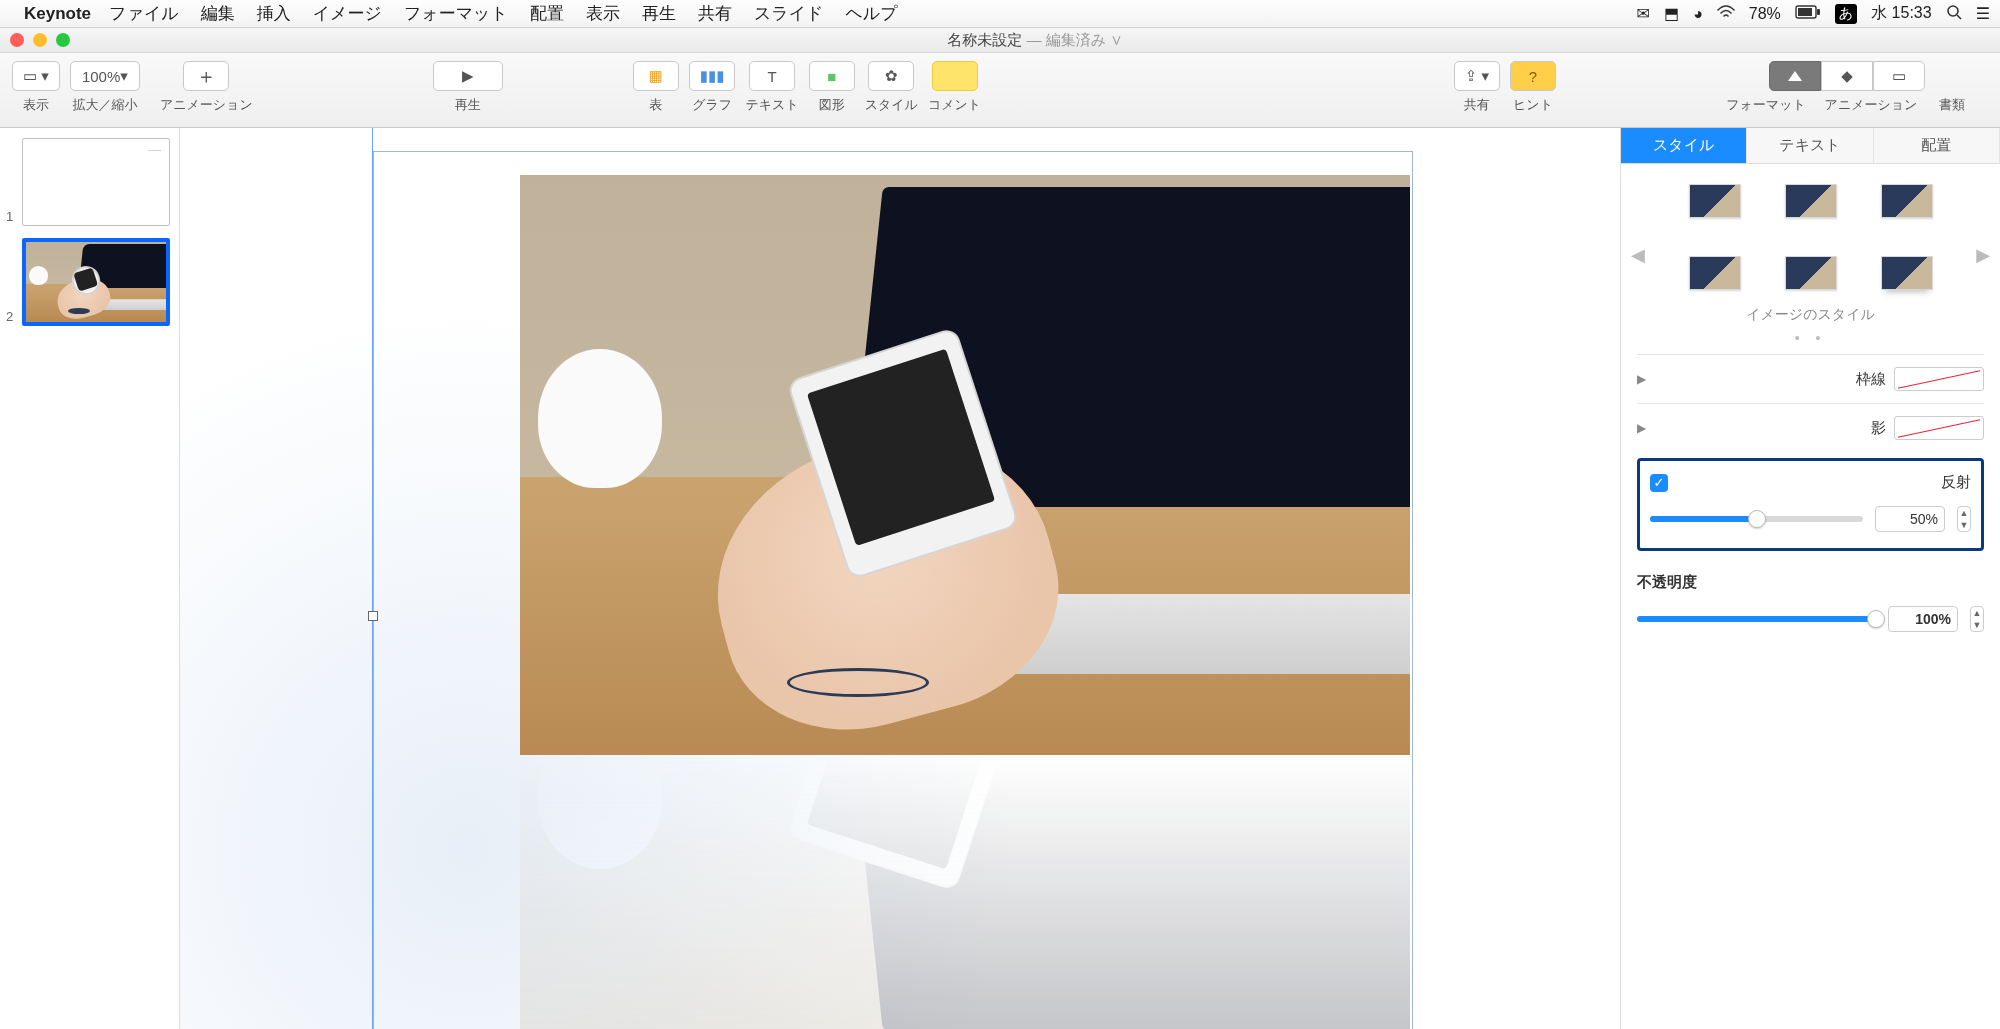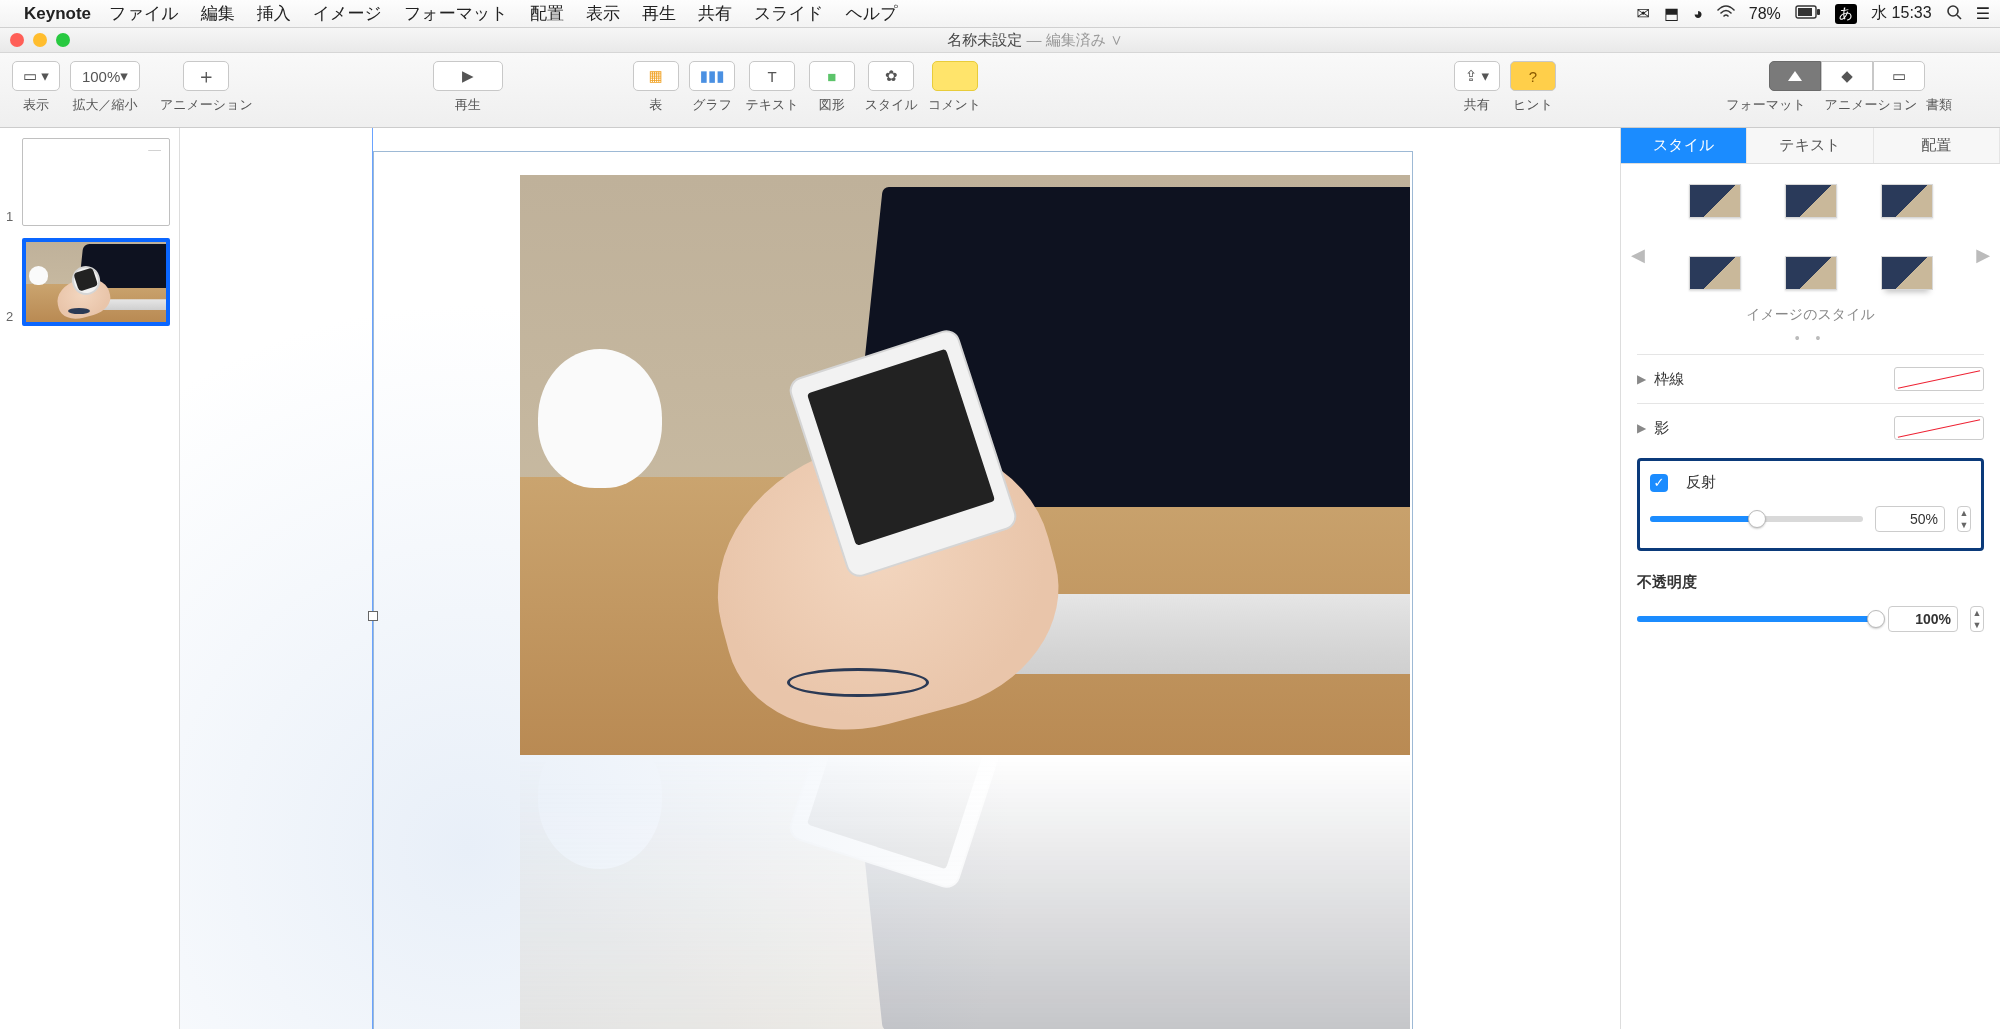"書類" div.tb-label { text-align: left -> center }
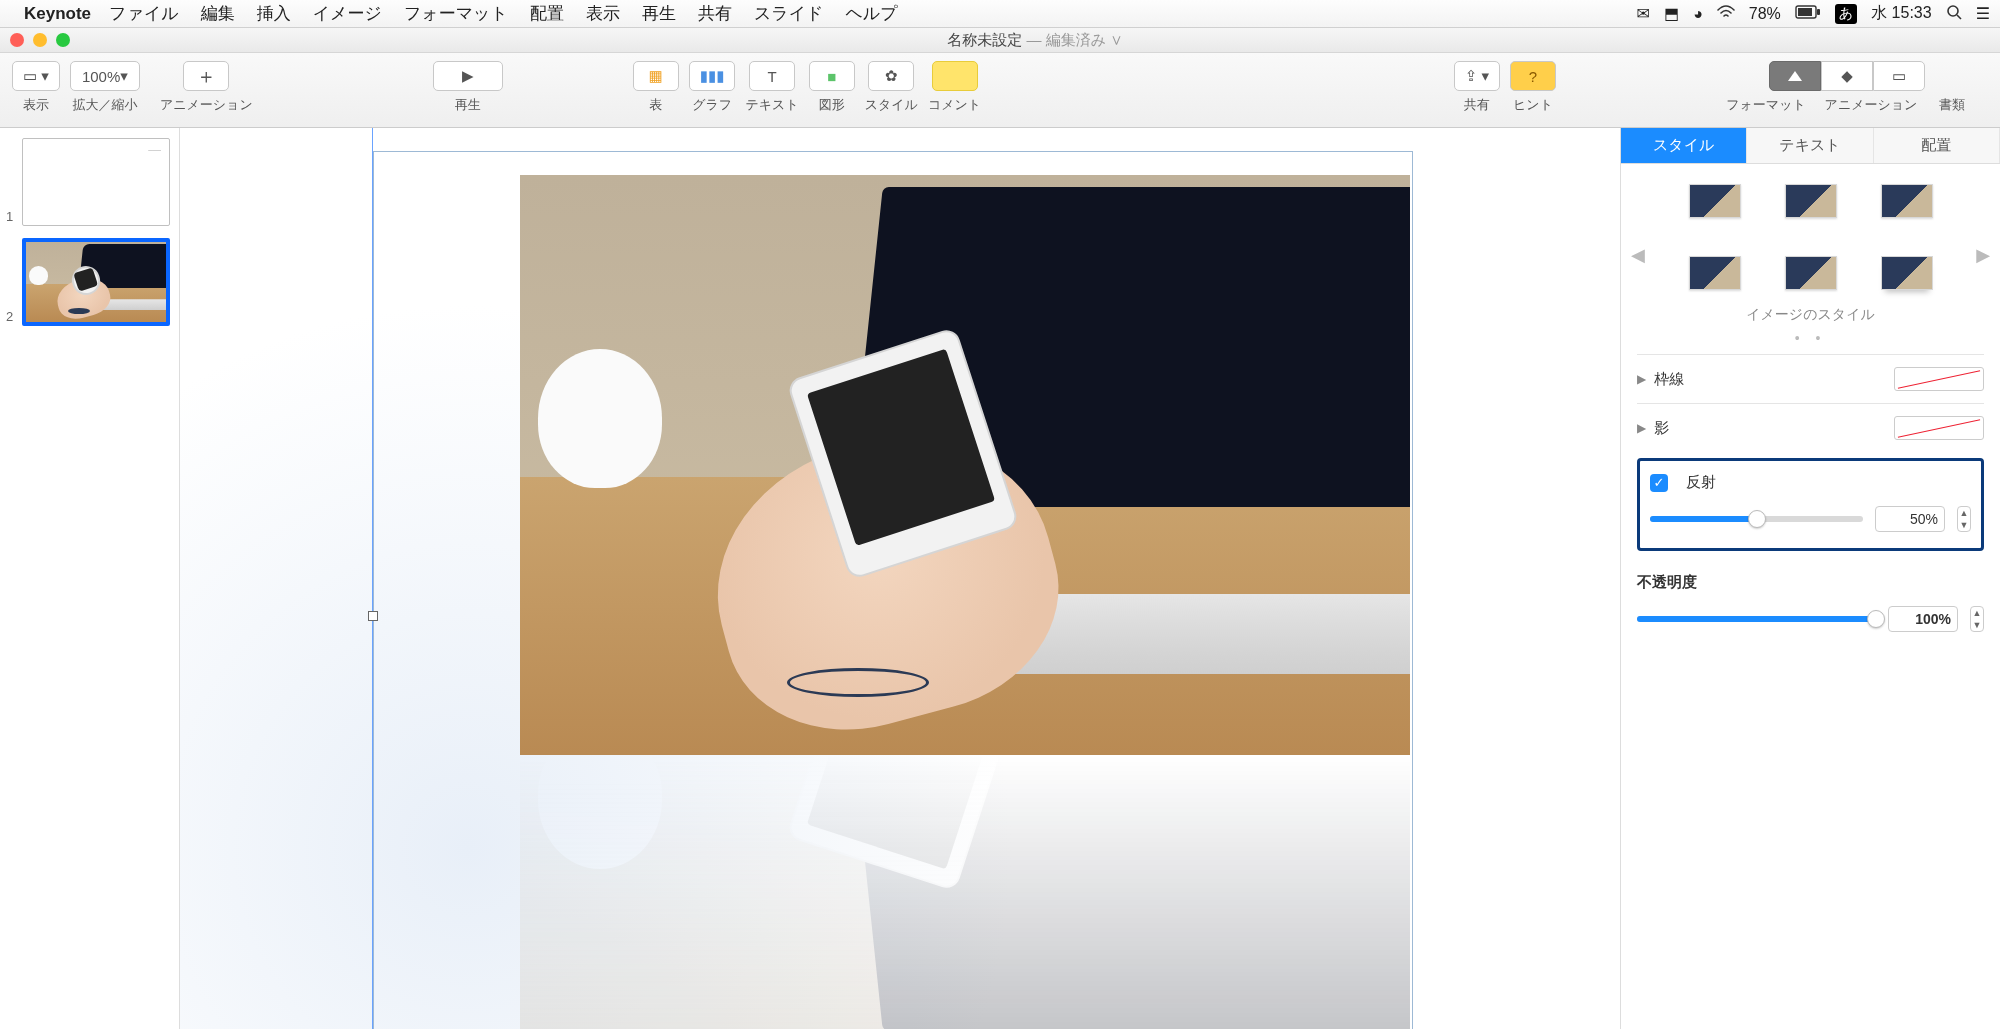"枠線" .sect-row .lab { text-align: none -> right }
